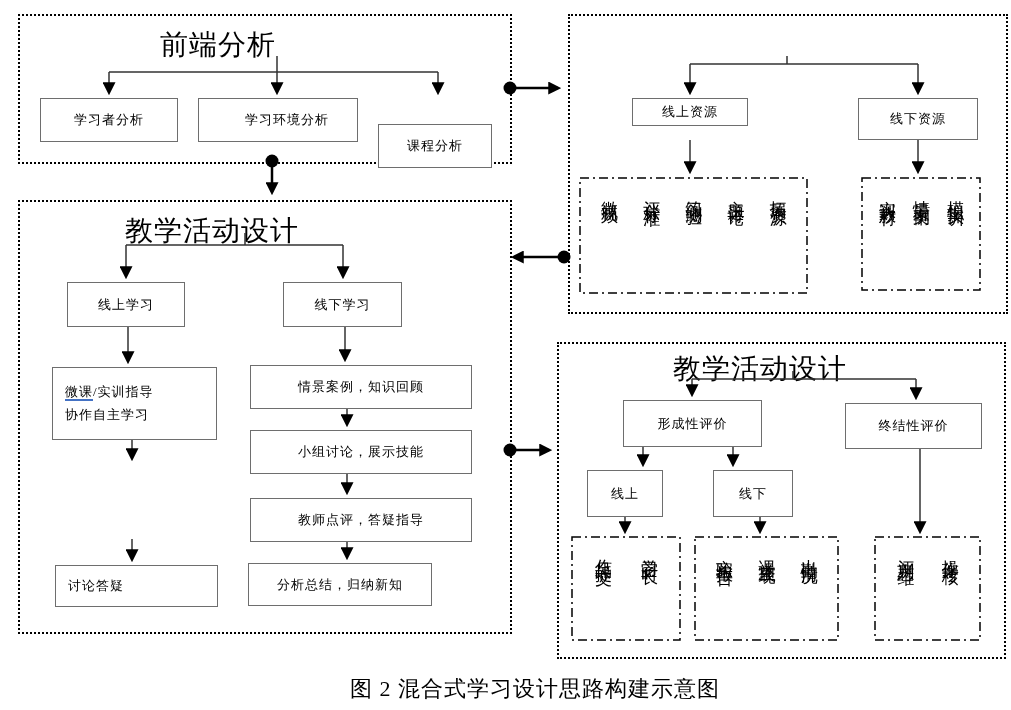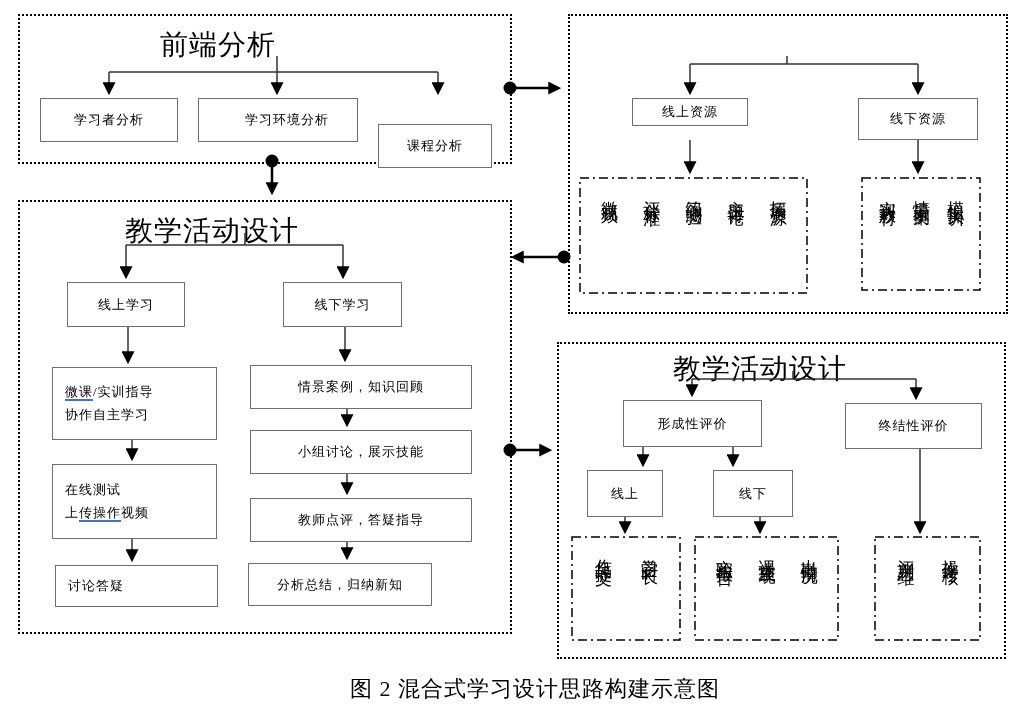"在线测试" div.box { html: <div> <span>在线测试</span> <span><span>上</span><span>传操作</span><span>视频</span></span> </div> -> none }
